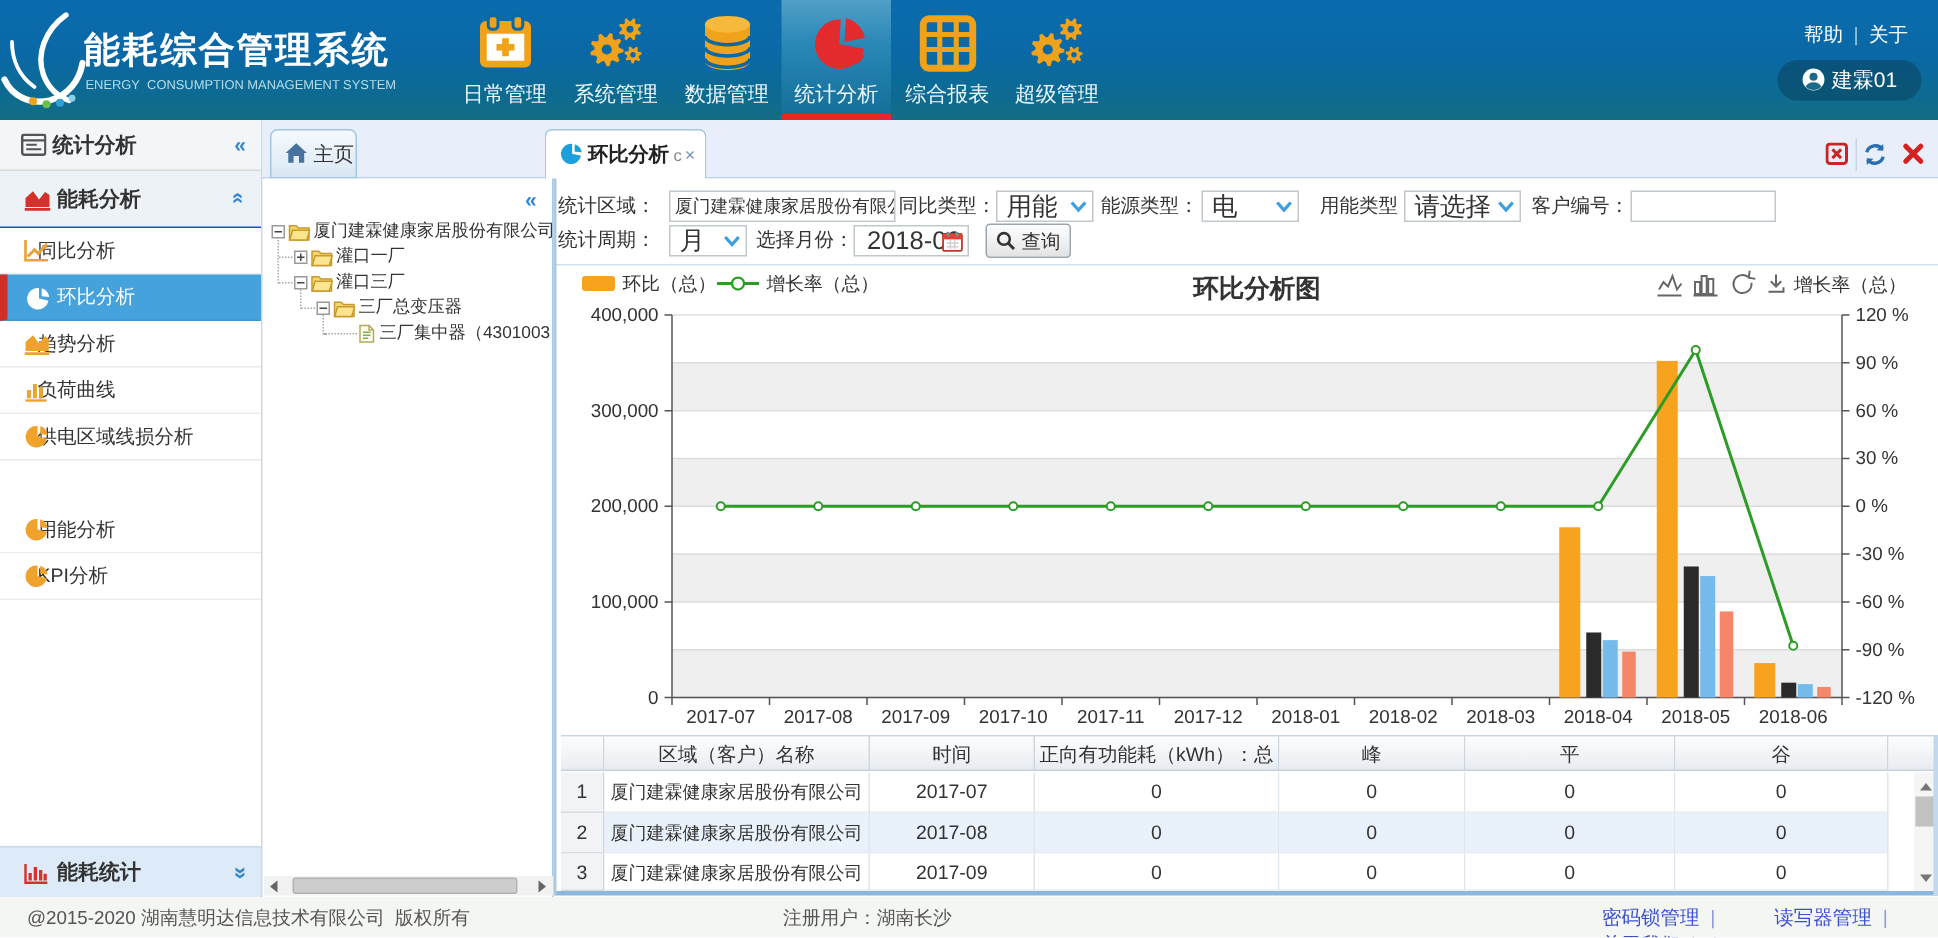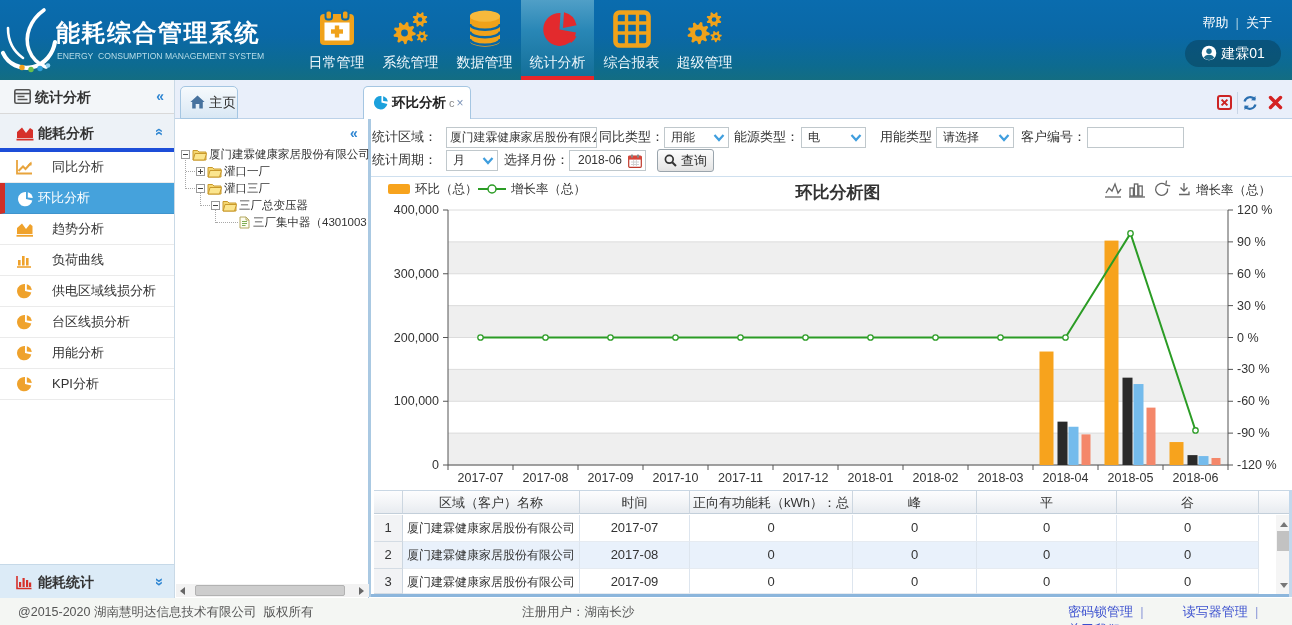"能耗分析" #secHd { border-bottom: 4px solid #1d4ed8 -> 1px solid #1d4ed8 }
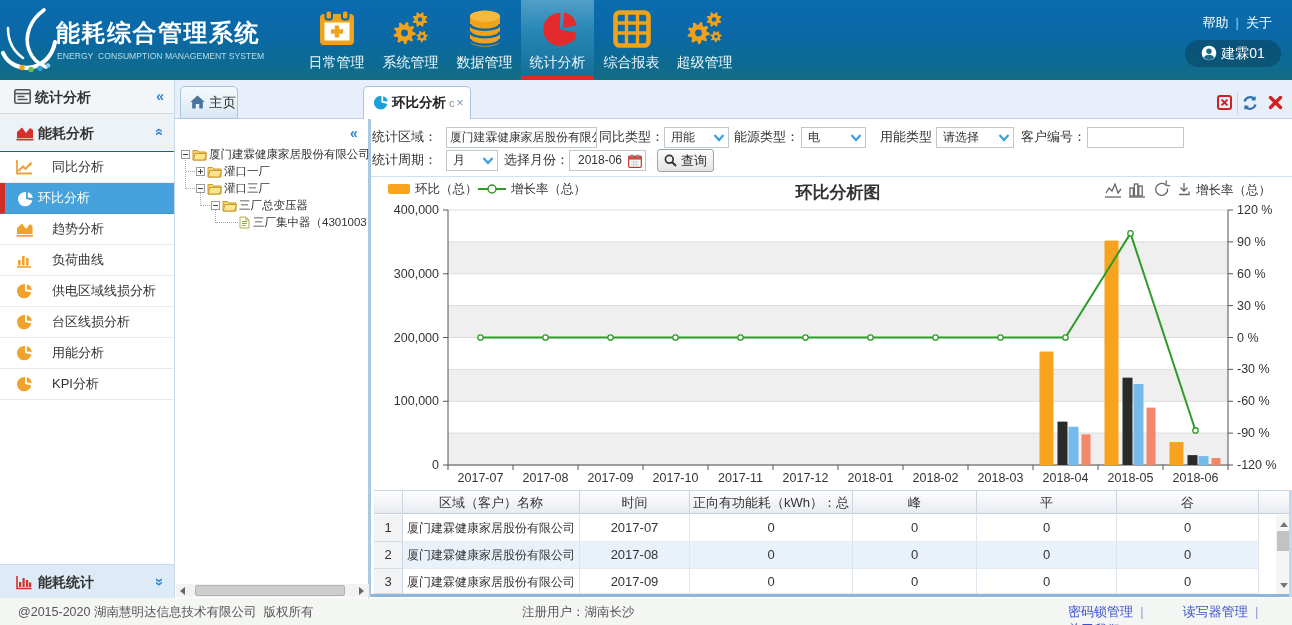"用能" .fctl { font-size: 12px -> 17px }
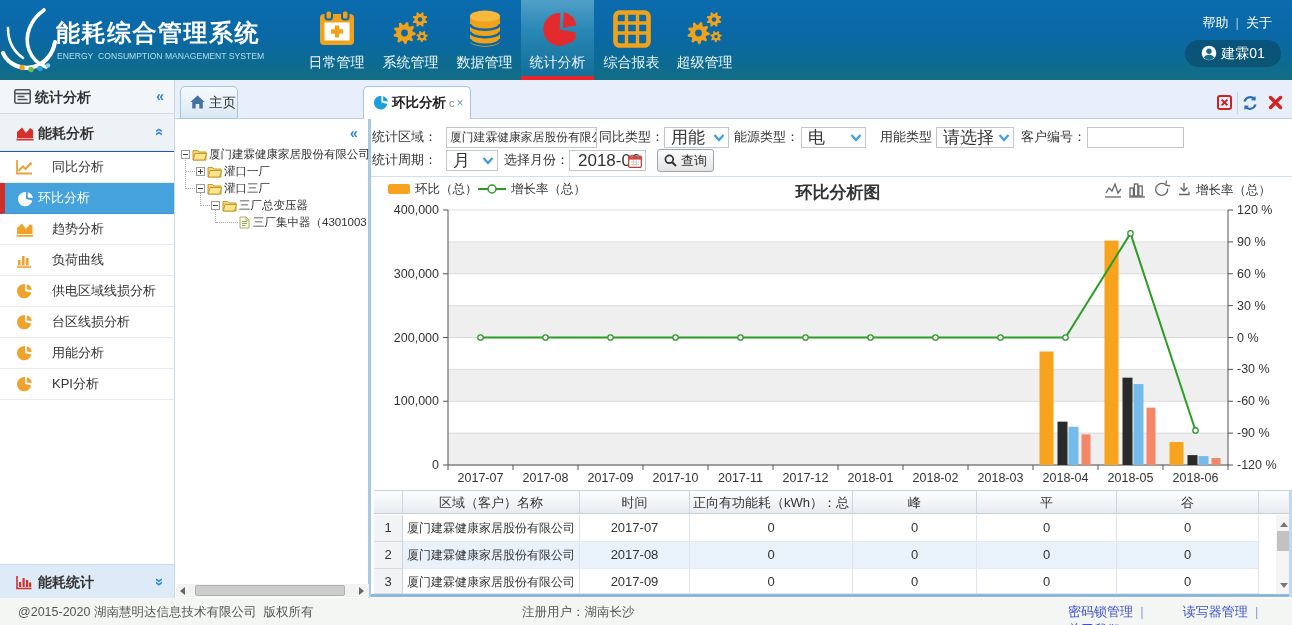"同比分析" .sitem .tx { margin-left: 52px -> 25px }
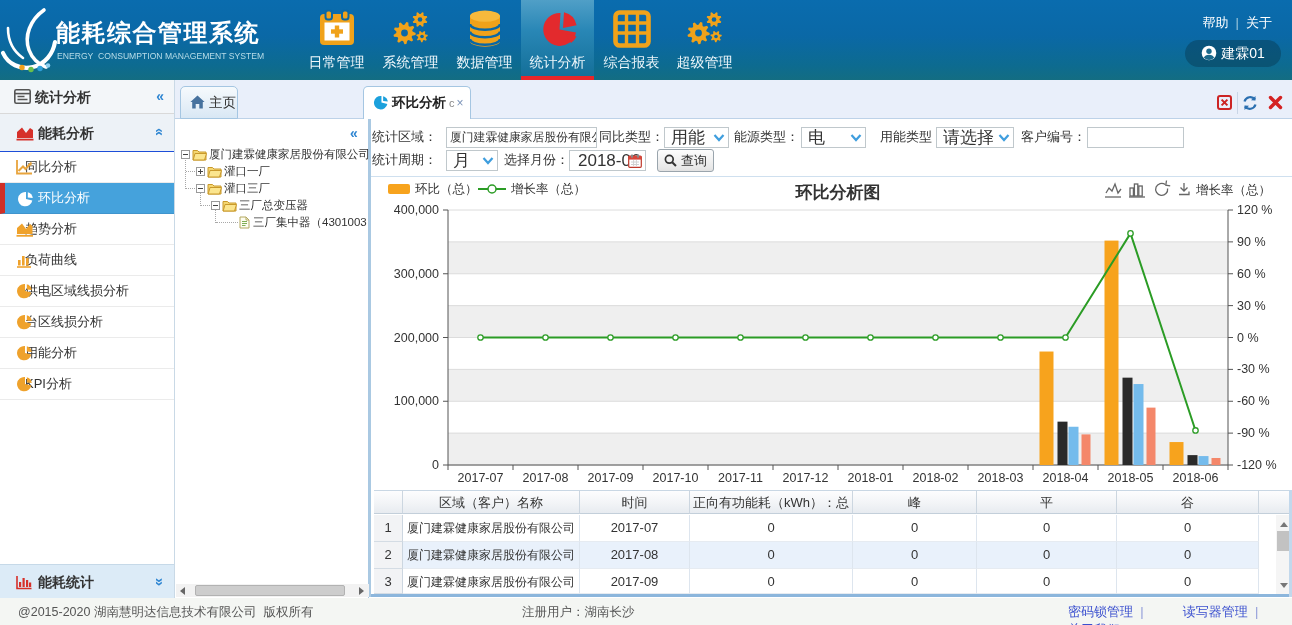"台区线损分析" div.sitem { html: <div> <svg> <path></path> <path></path> </svg> <span>台区线损分析</span></div> -> none }
